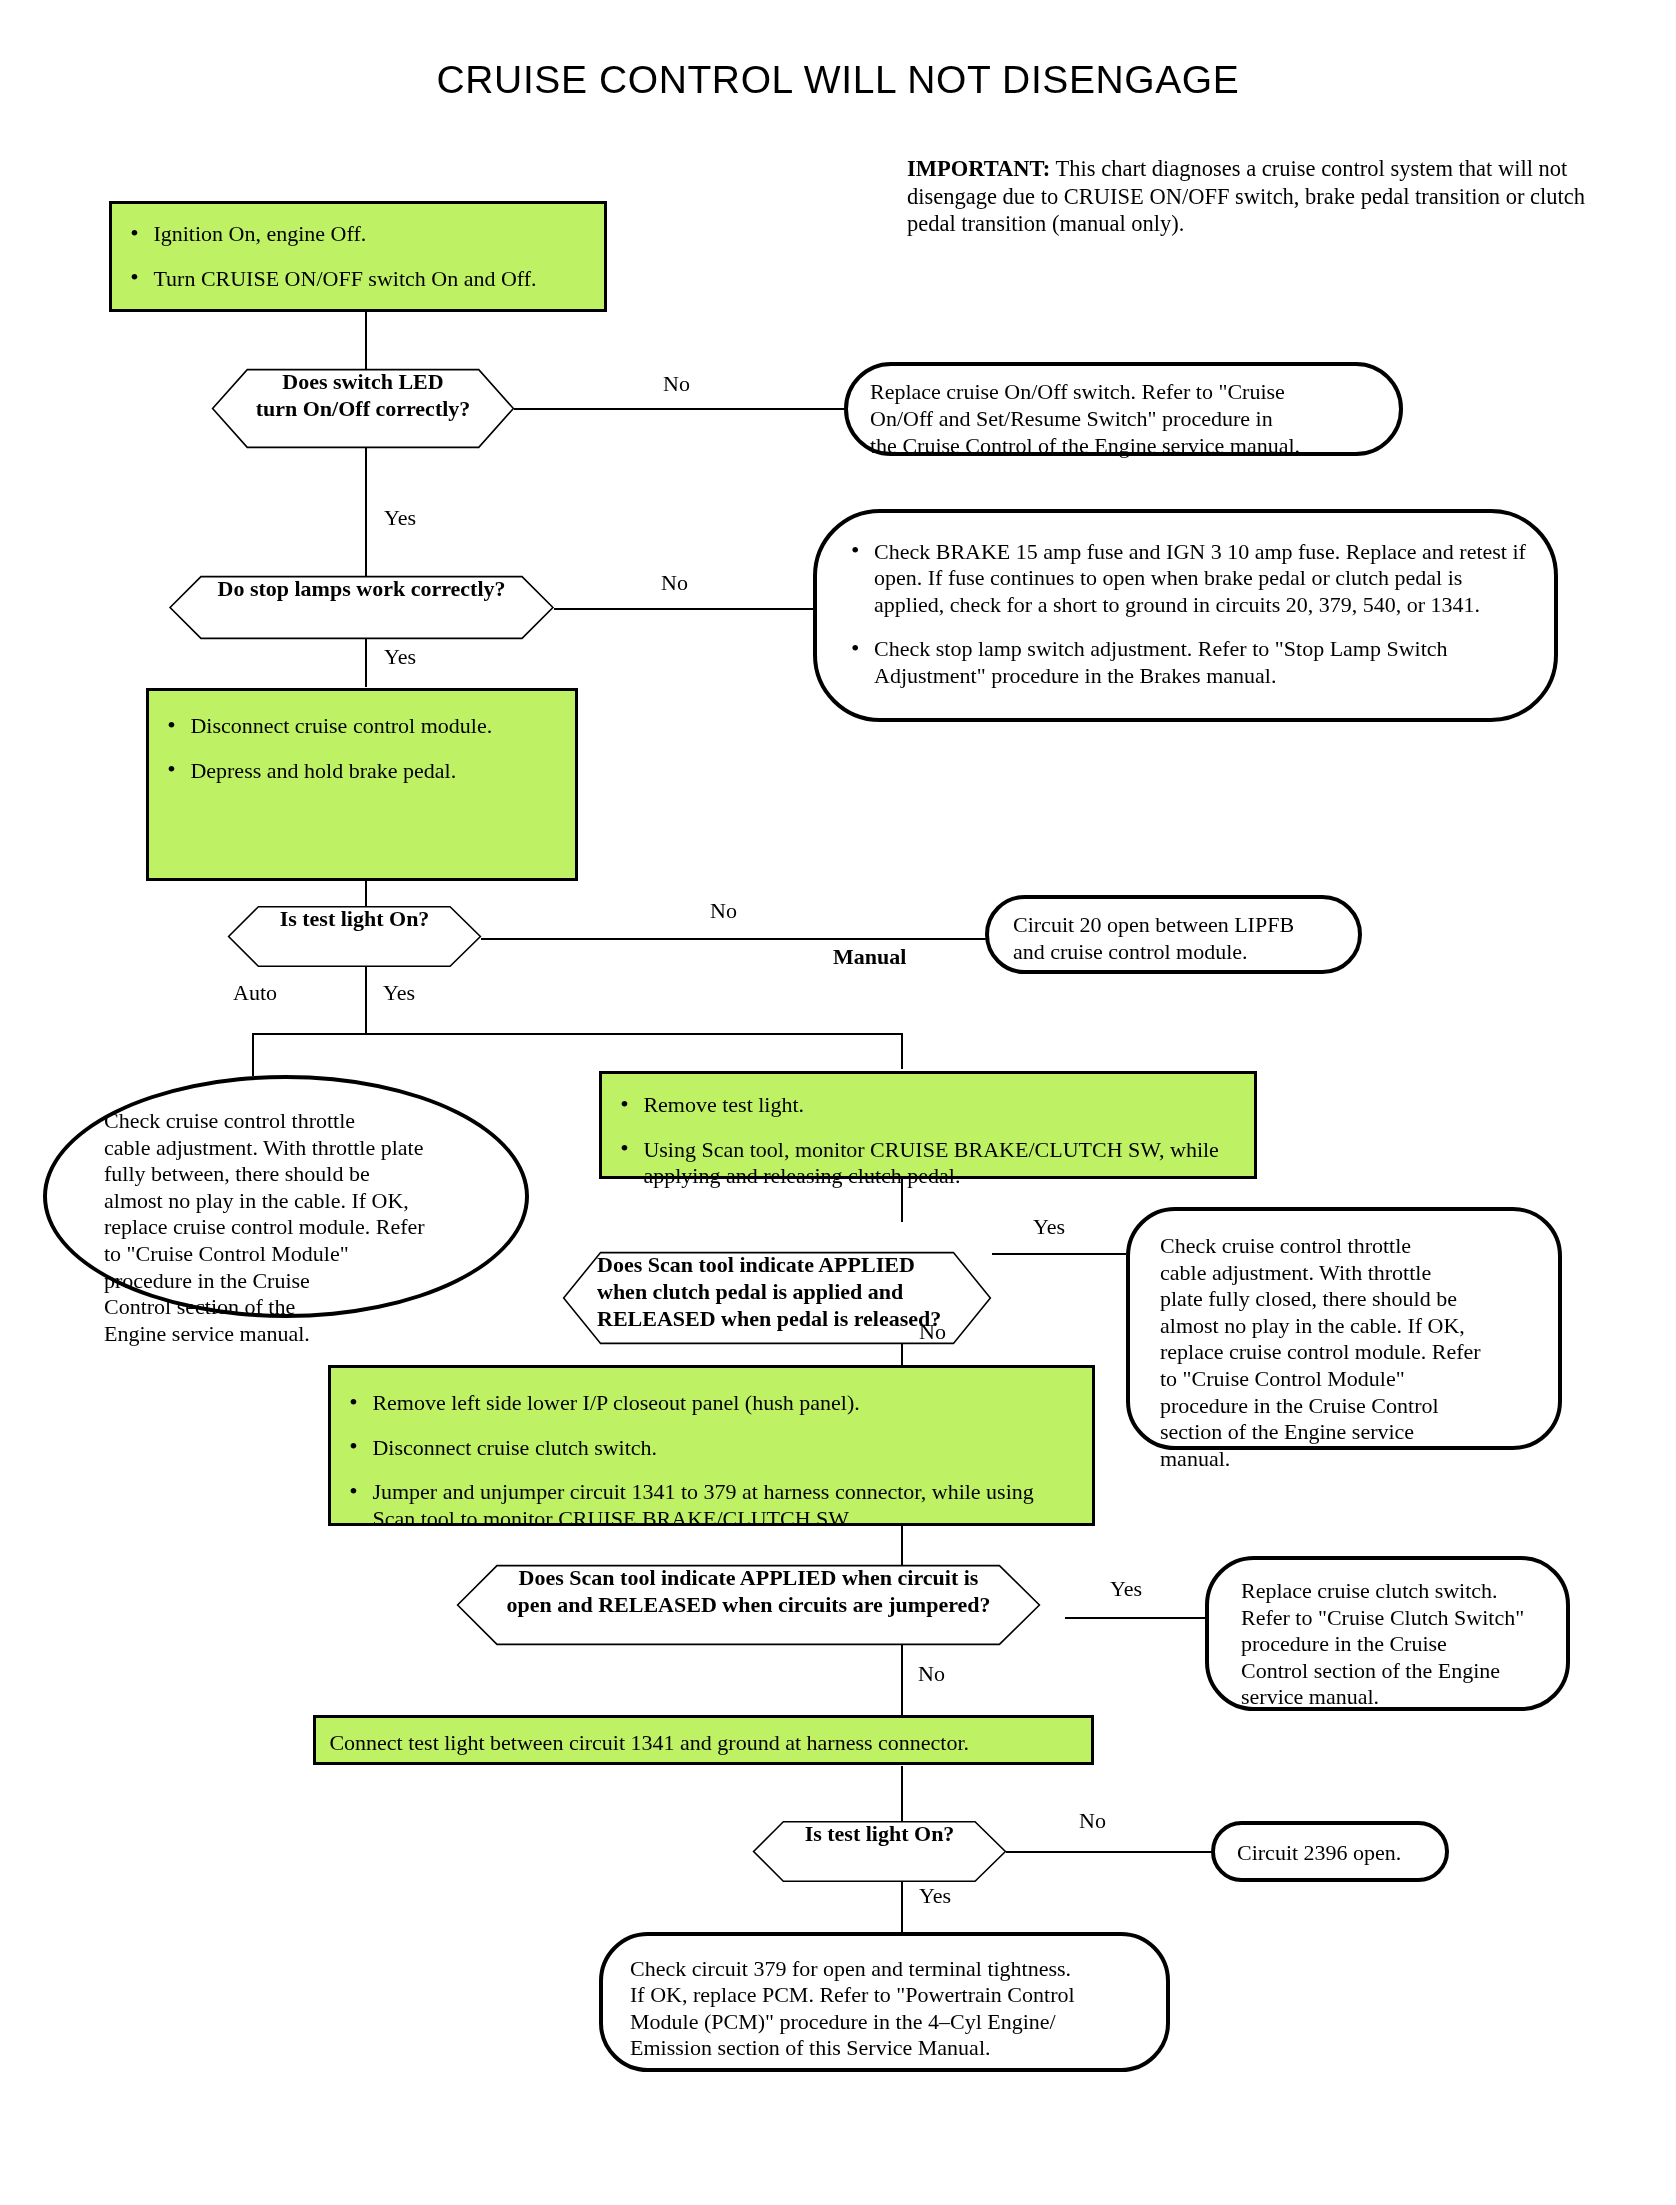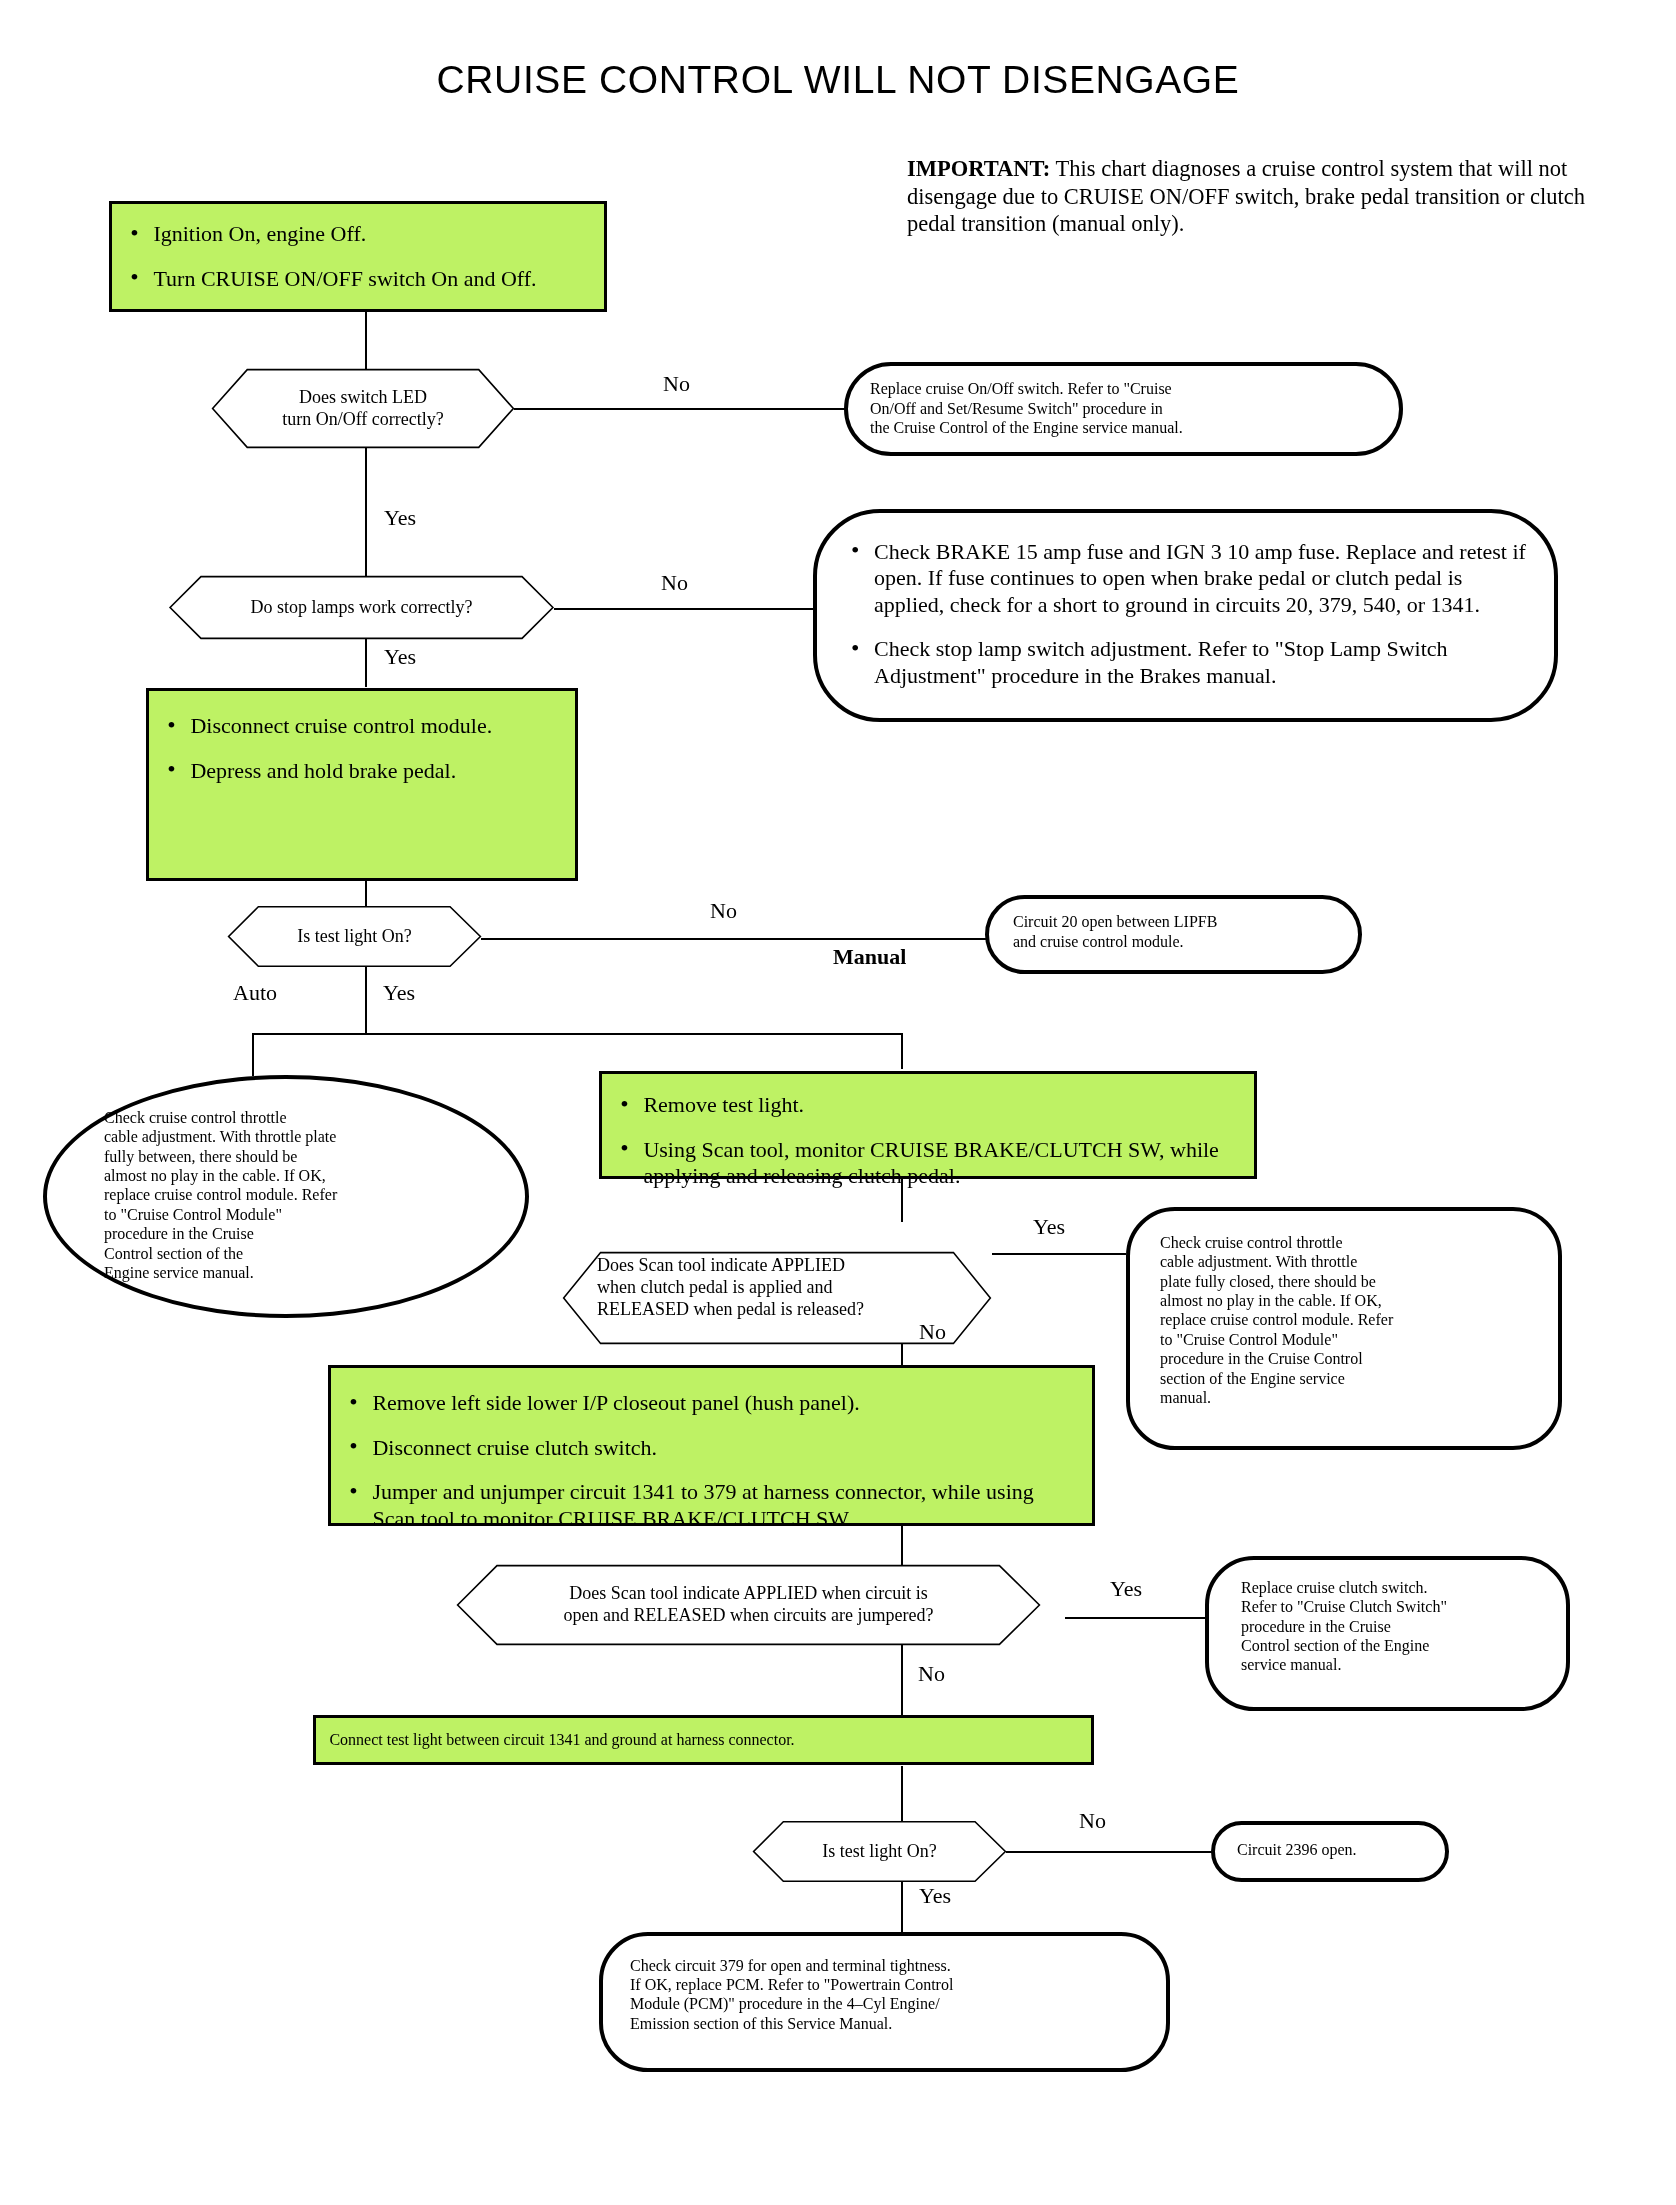"Does switch LED" .hex .hextxt { align-items: center -> flex-start; font-size: 18px -> 22px; font-weight: none -> bold }
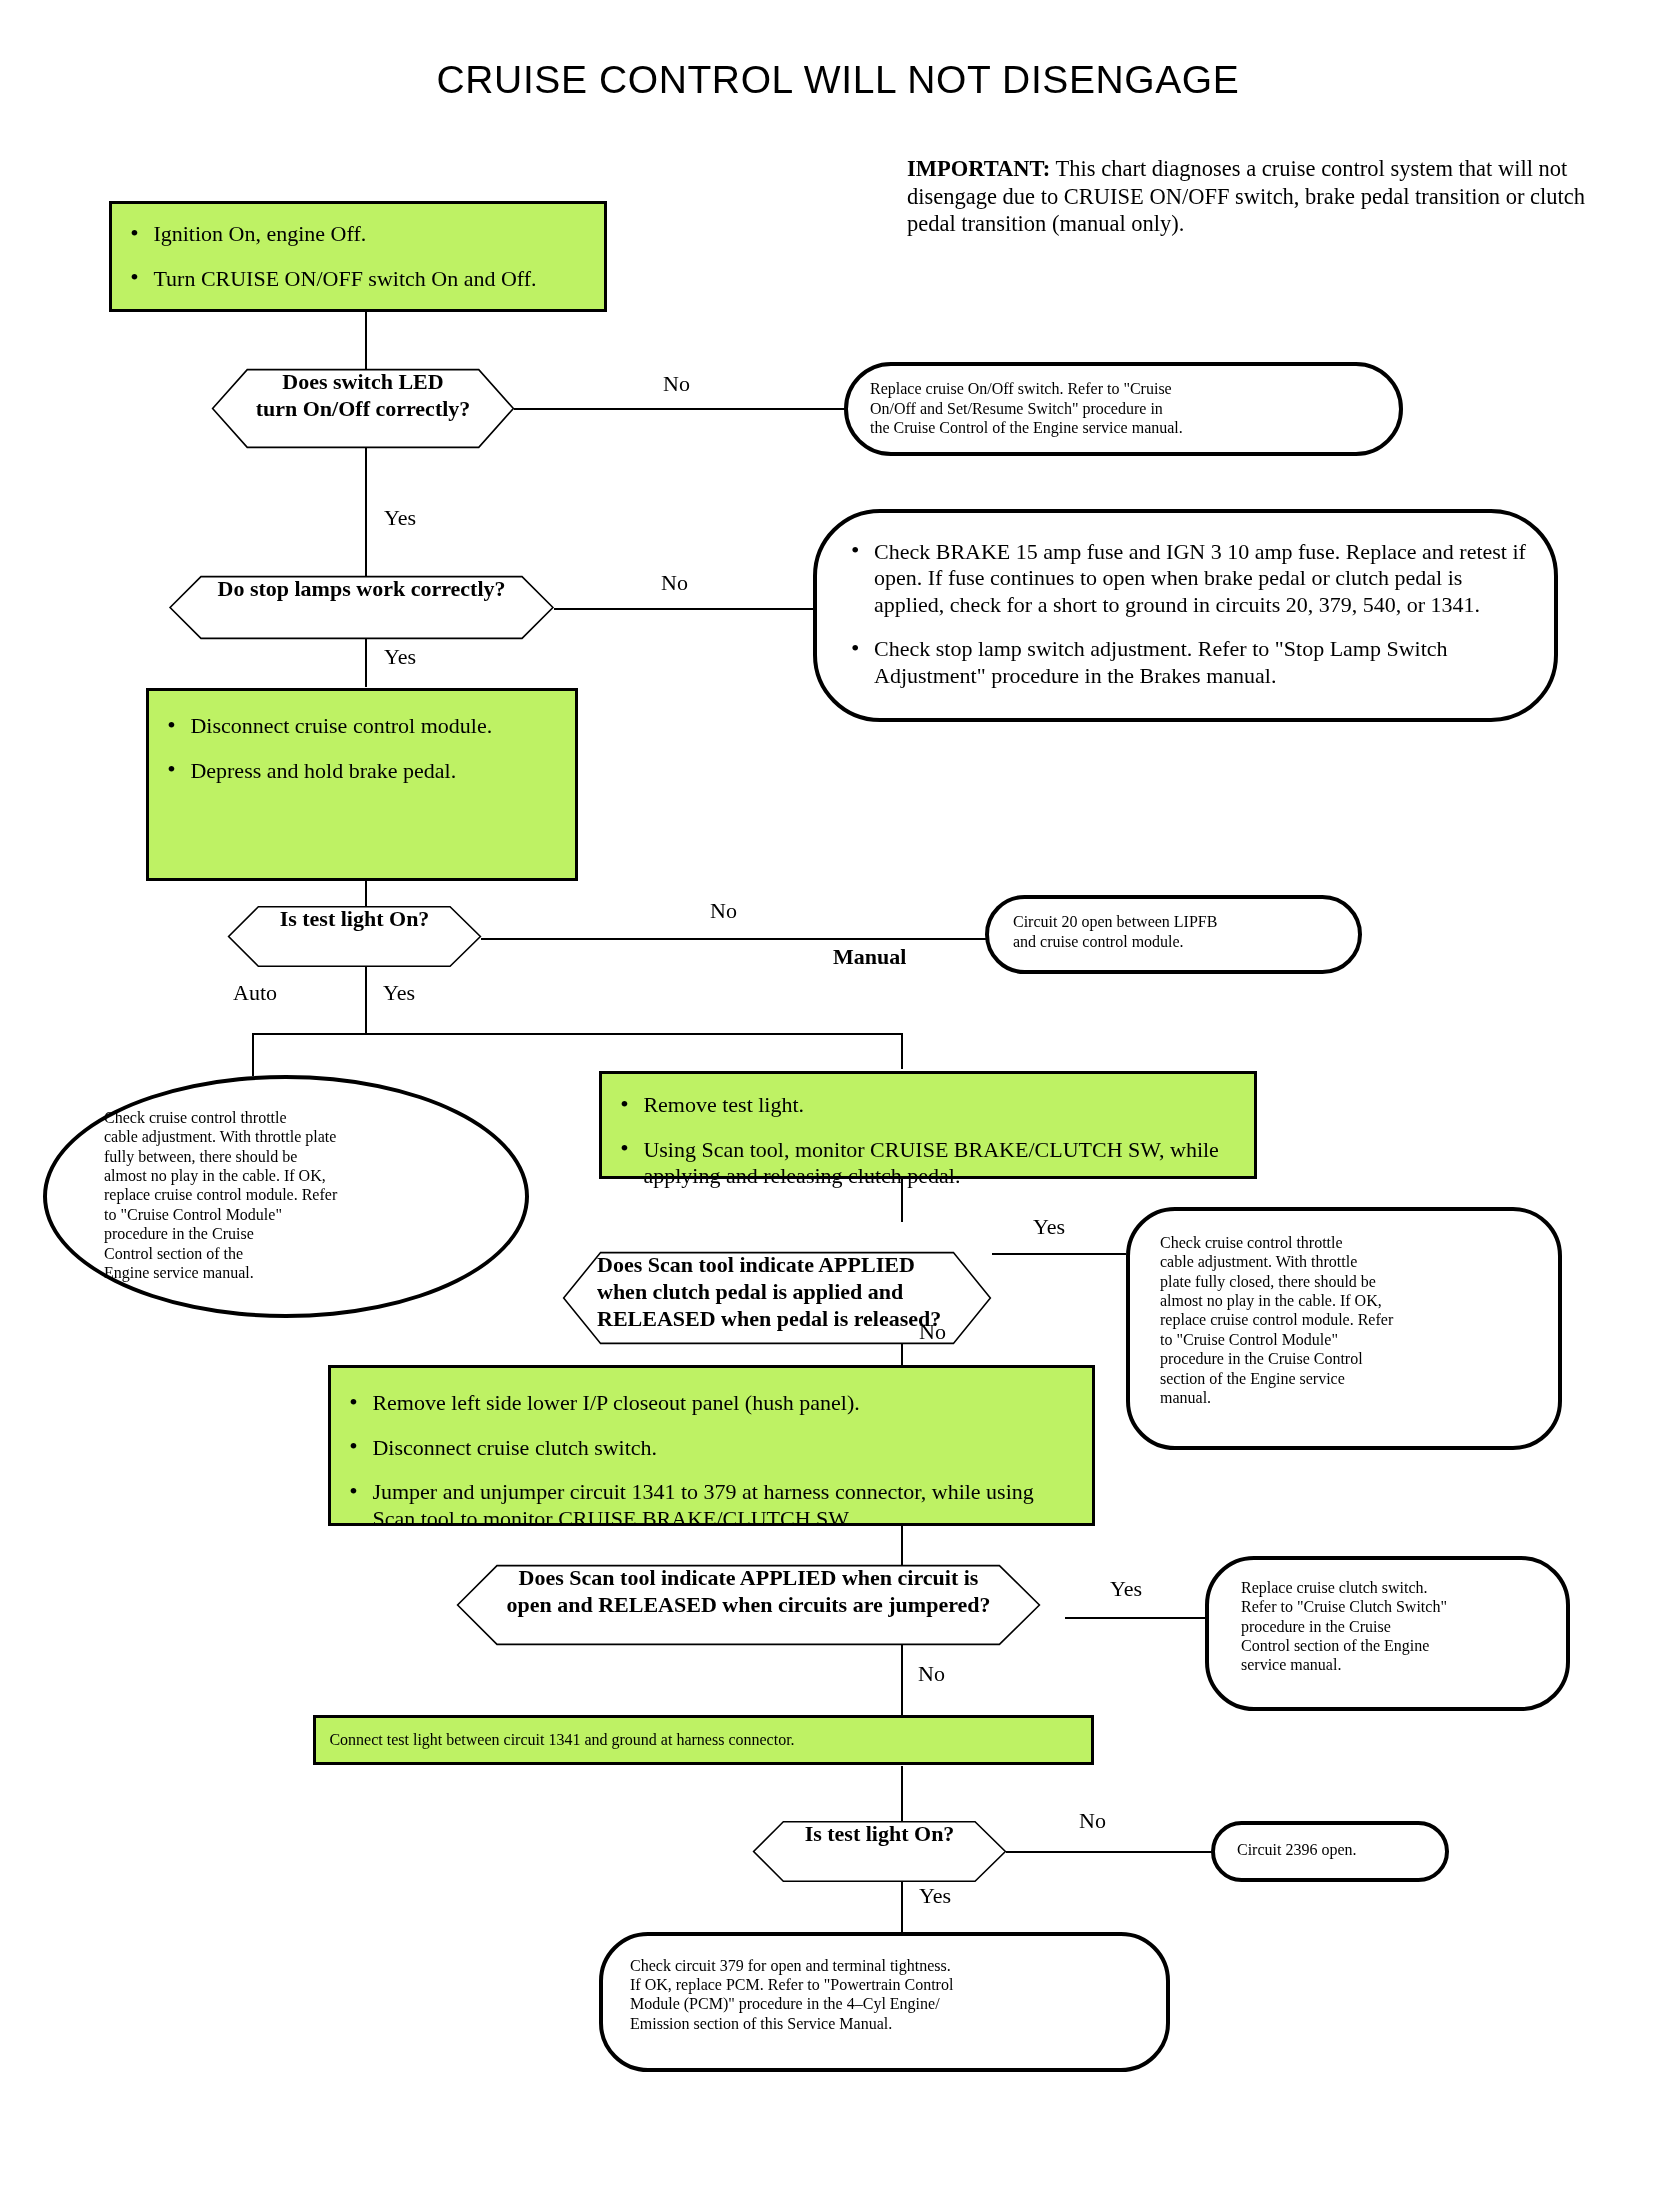"Replace cruise On/Off switch. Refer" .txt { font-size: 16px -> 22px }
